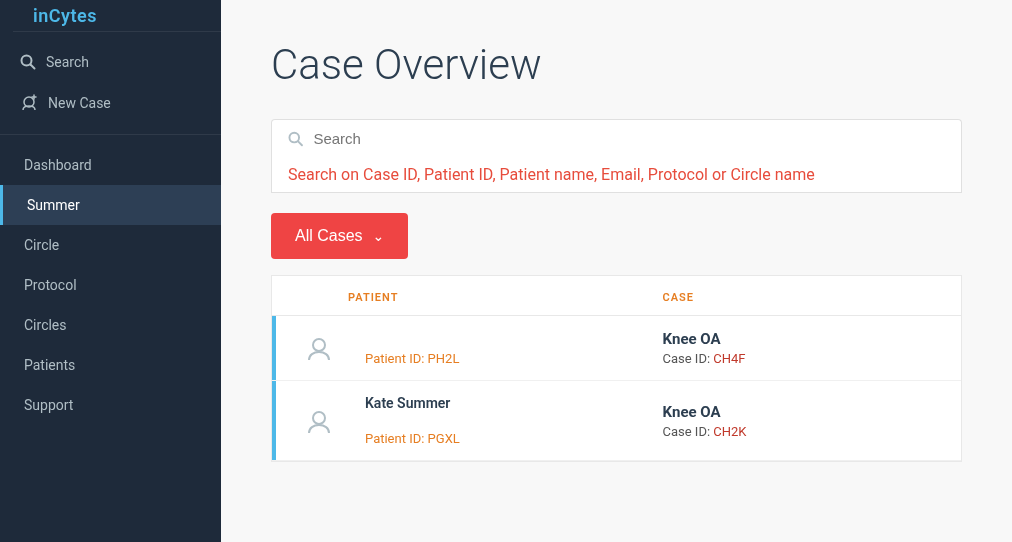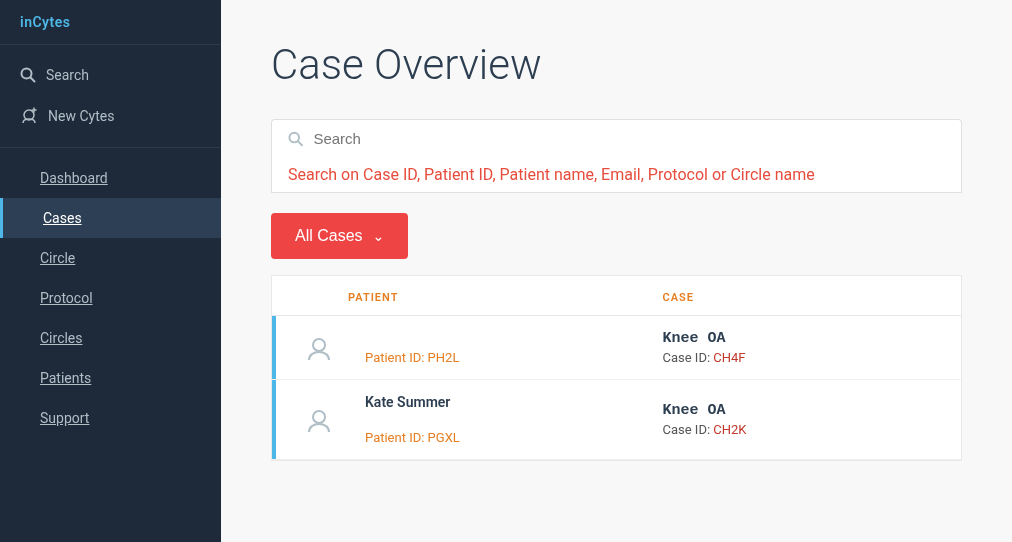"inCytes" .sidebar-logo { font-size: 14px -> 18px; margin-left: none -> 13px; padding: 14px 20px -> 5px 20px }
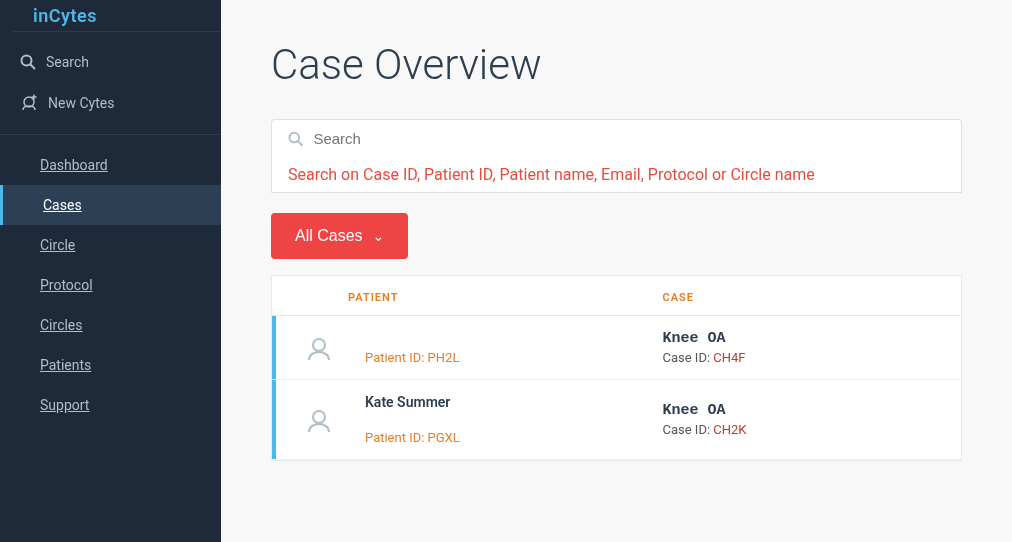"New Cytes" span { text: Cytes -> Case }
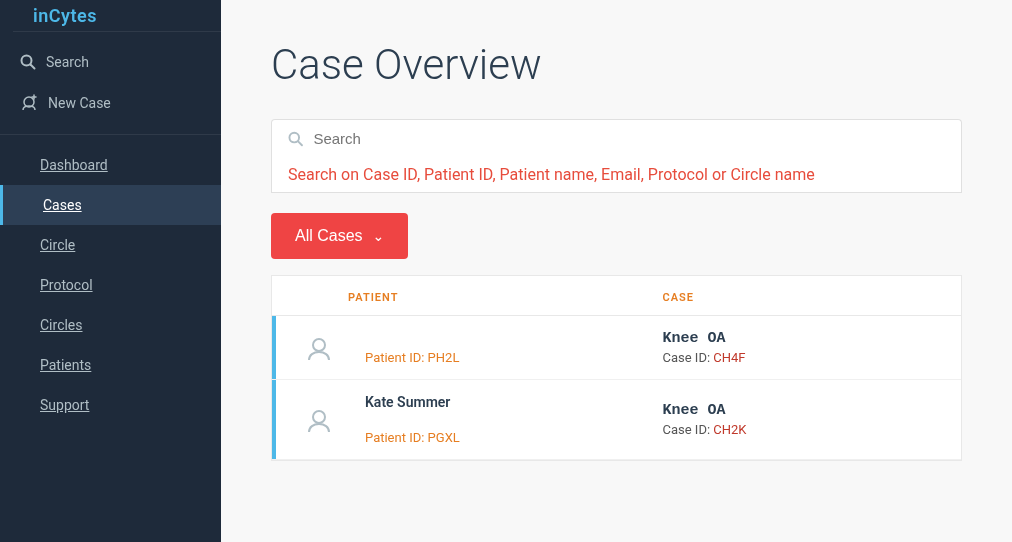"Dashboard" .sidebar-nav-item { padding: 12px 40px -> 12px 24px; text-decoration: underline -> none }
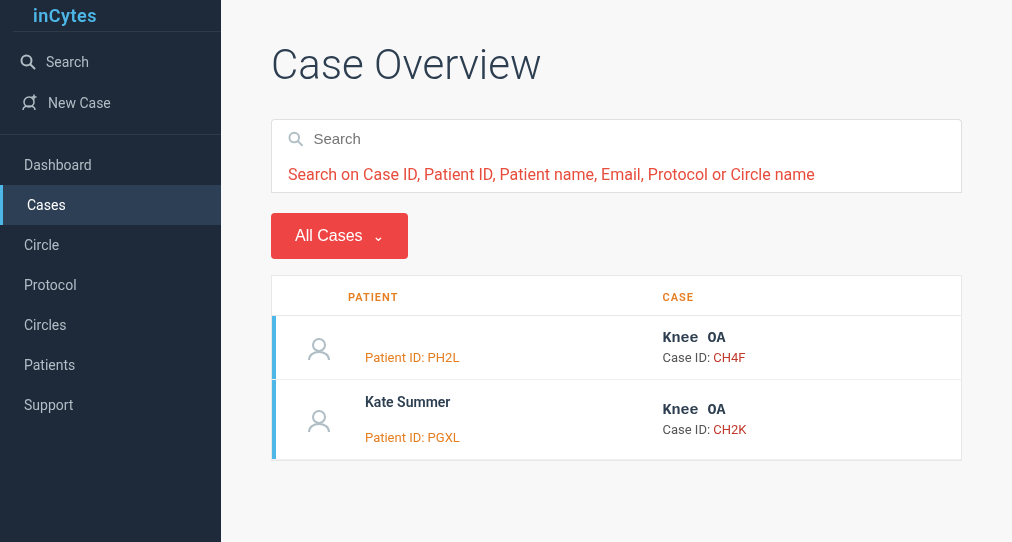"Cases" span { text: Cases -> Summer }
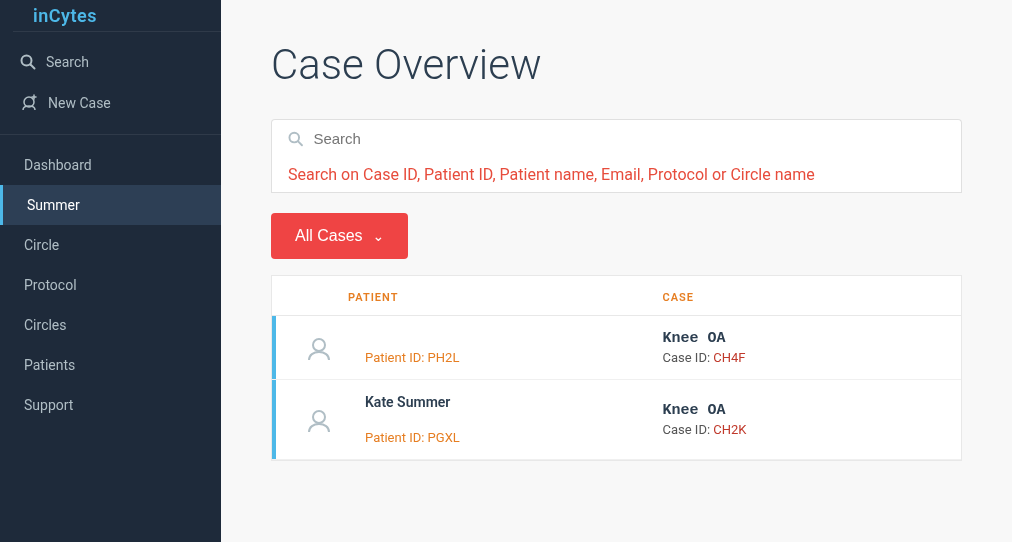"Knee OA" .case-name { font-family: Liberation Mono, monospace -> none }
